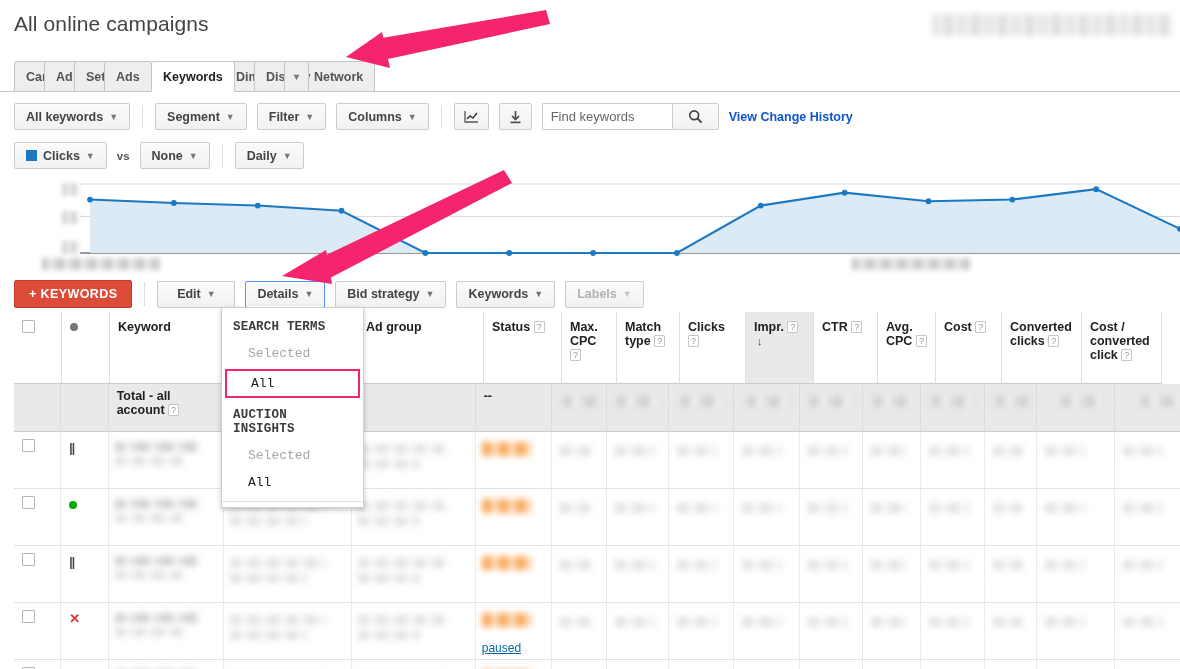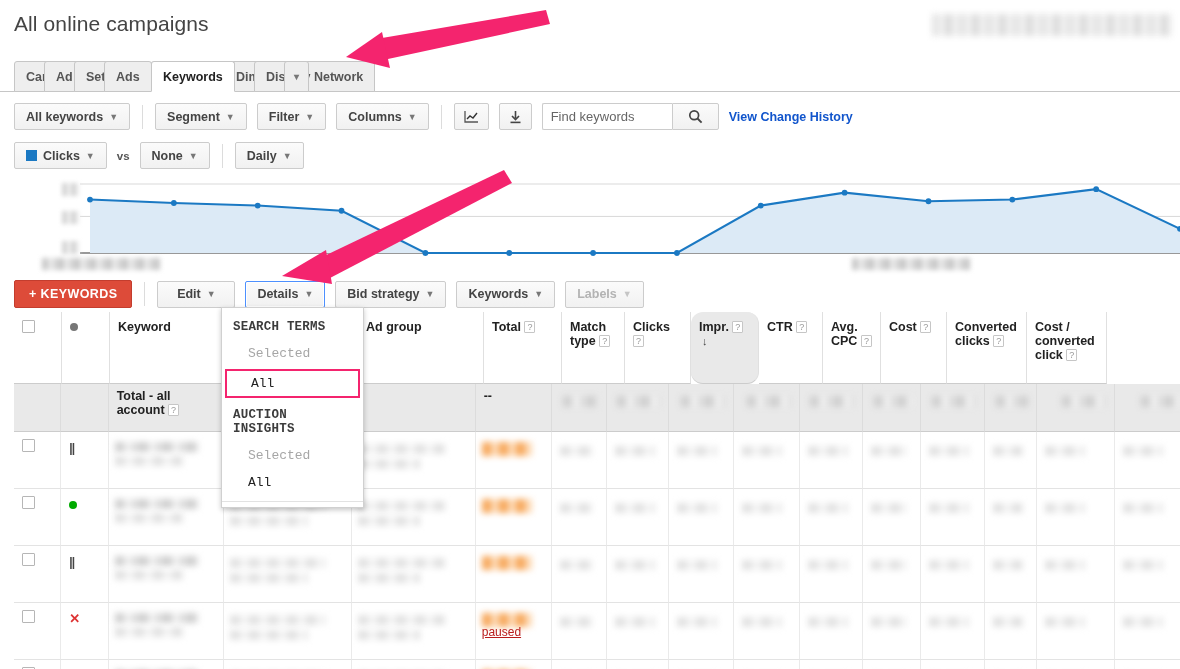"Total" span { text: Total -> Status }
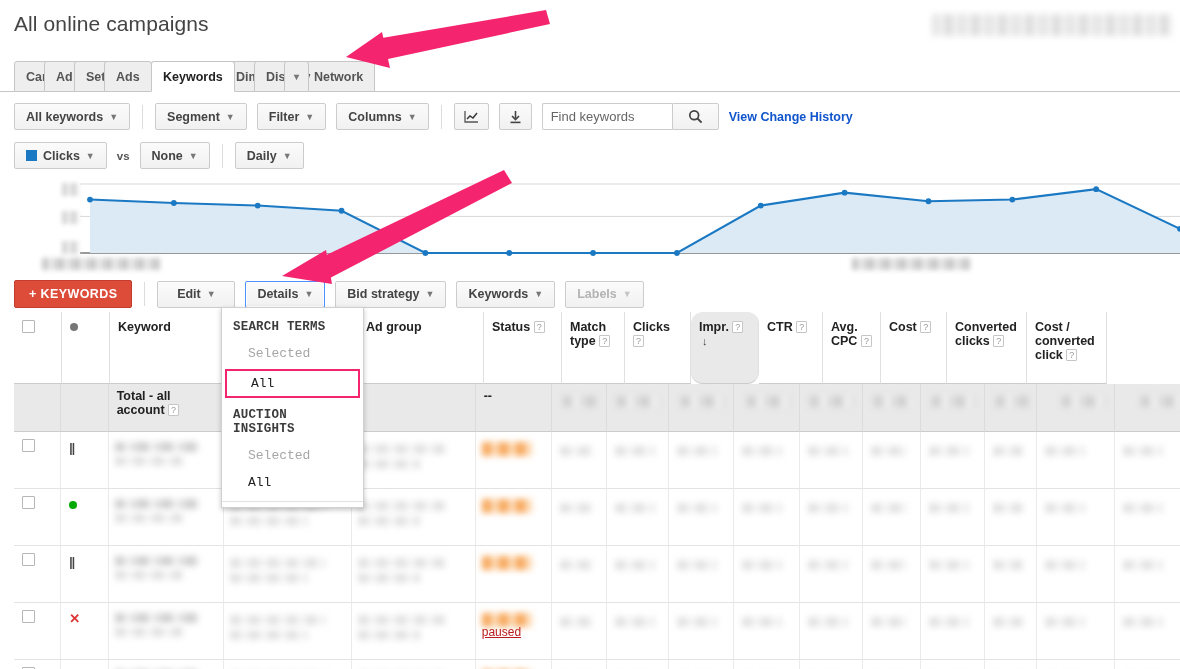"Max. CPC ?" div.th { html: none -> <div><span>Max. CPC</span> <span>?</span></div> }
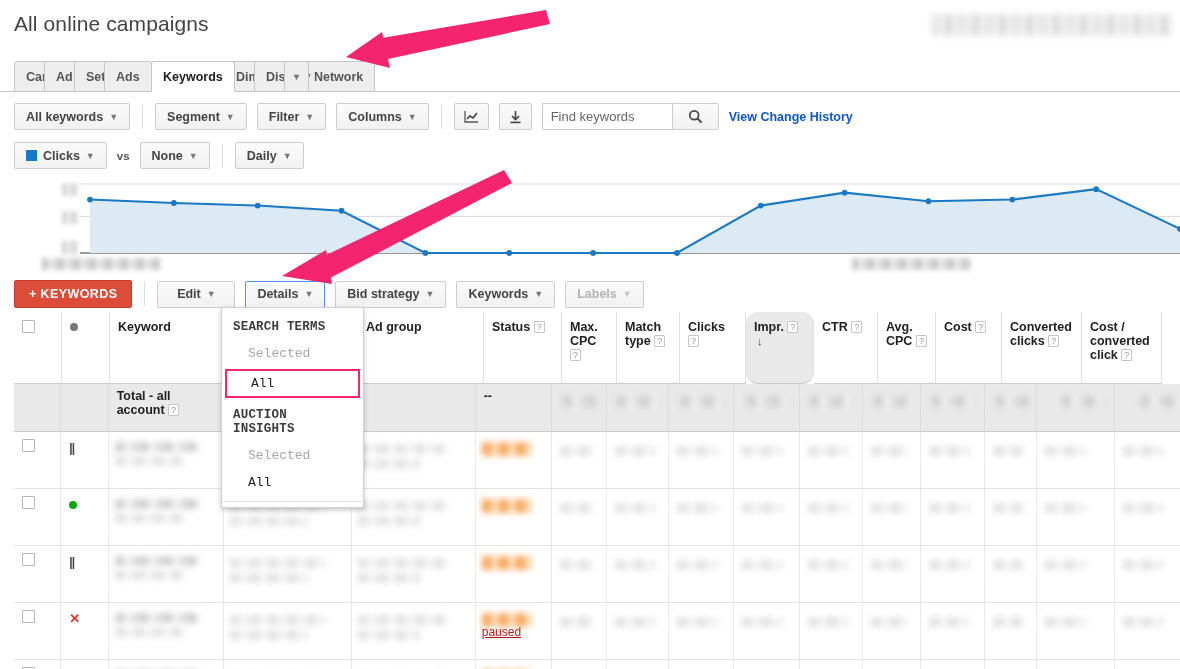"Impr. ?↓" .th.sorted { border-radius: 12px -> none }
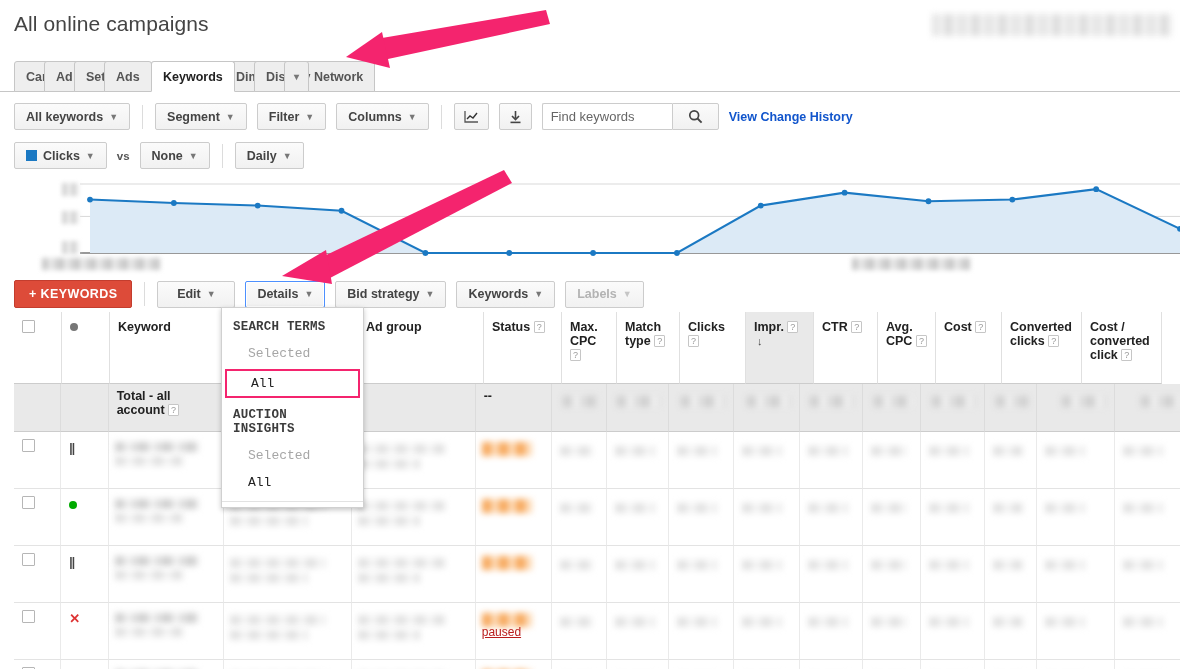"paused" .paused-txt { bottom: 20px -> 4px; color: #b91c1c -> #0369a1 }
